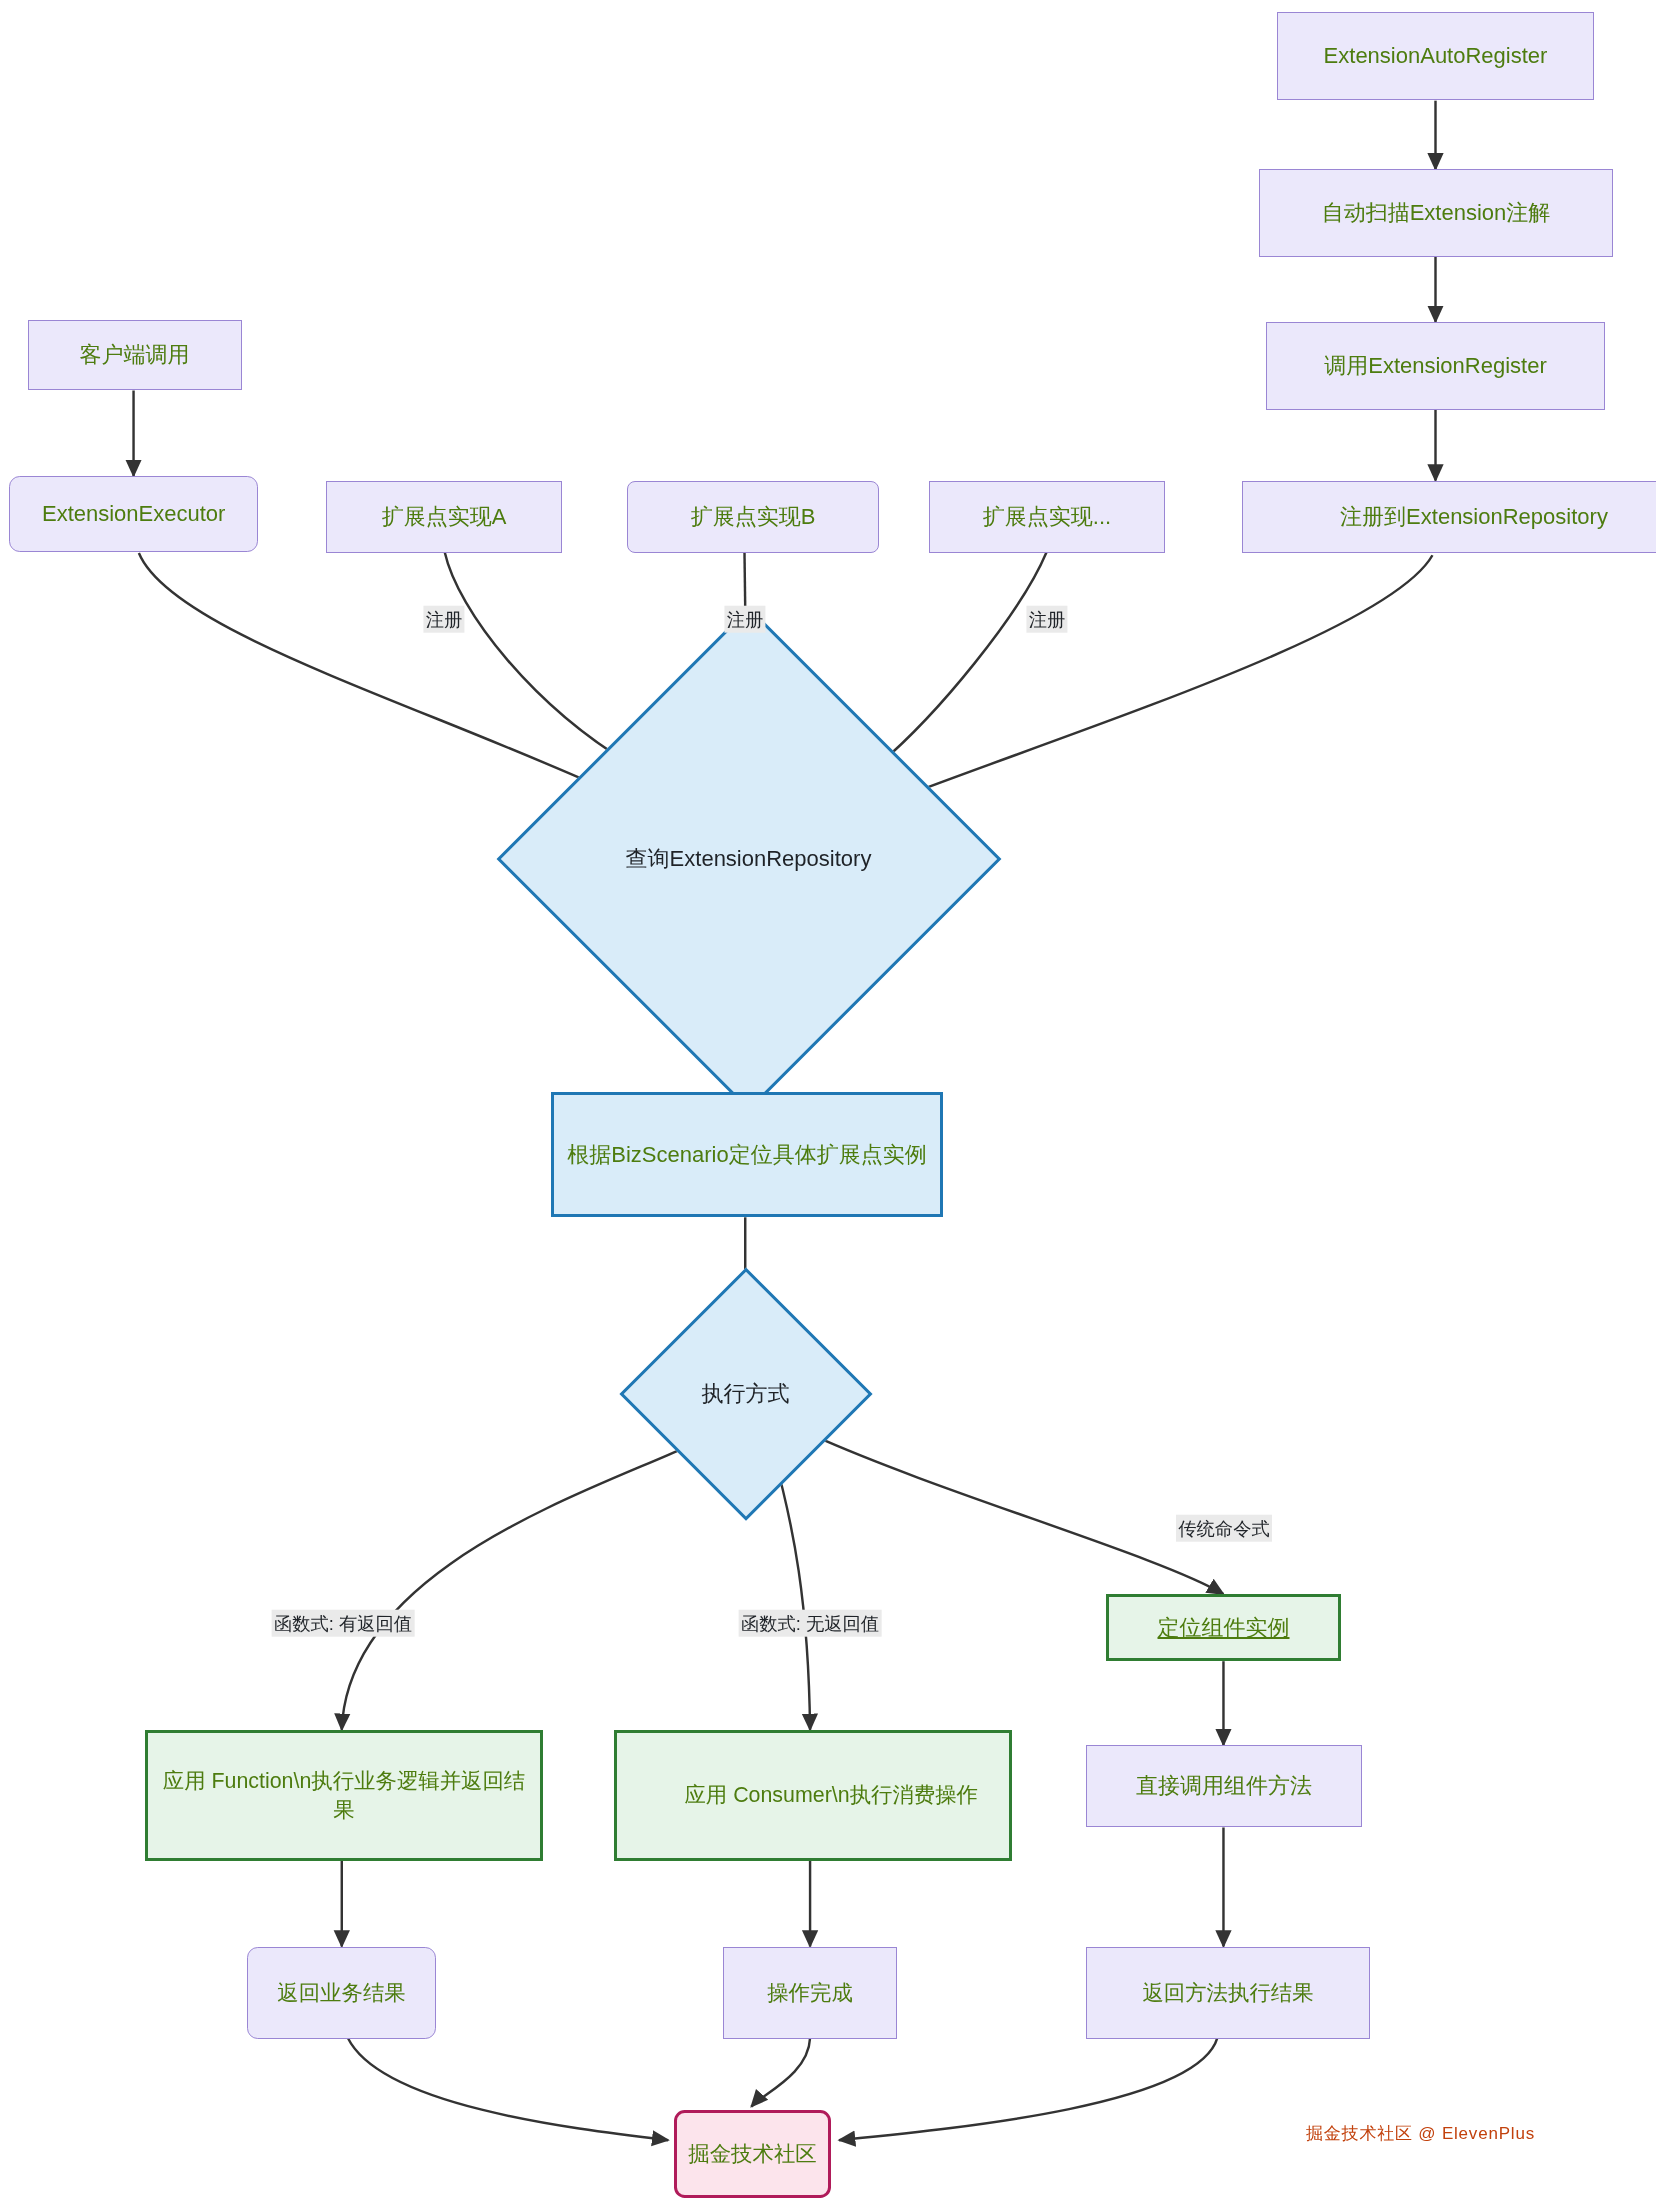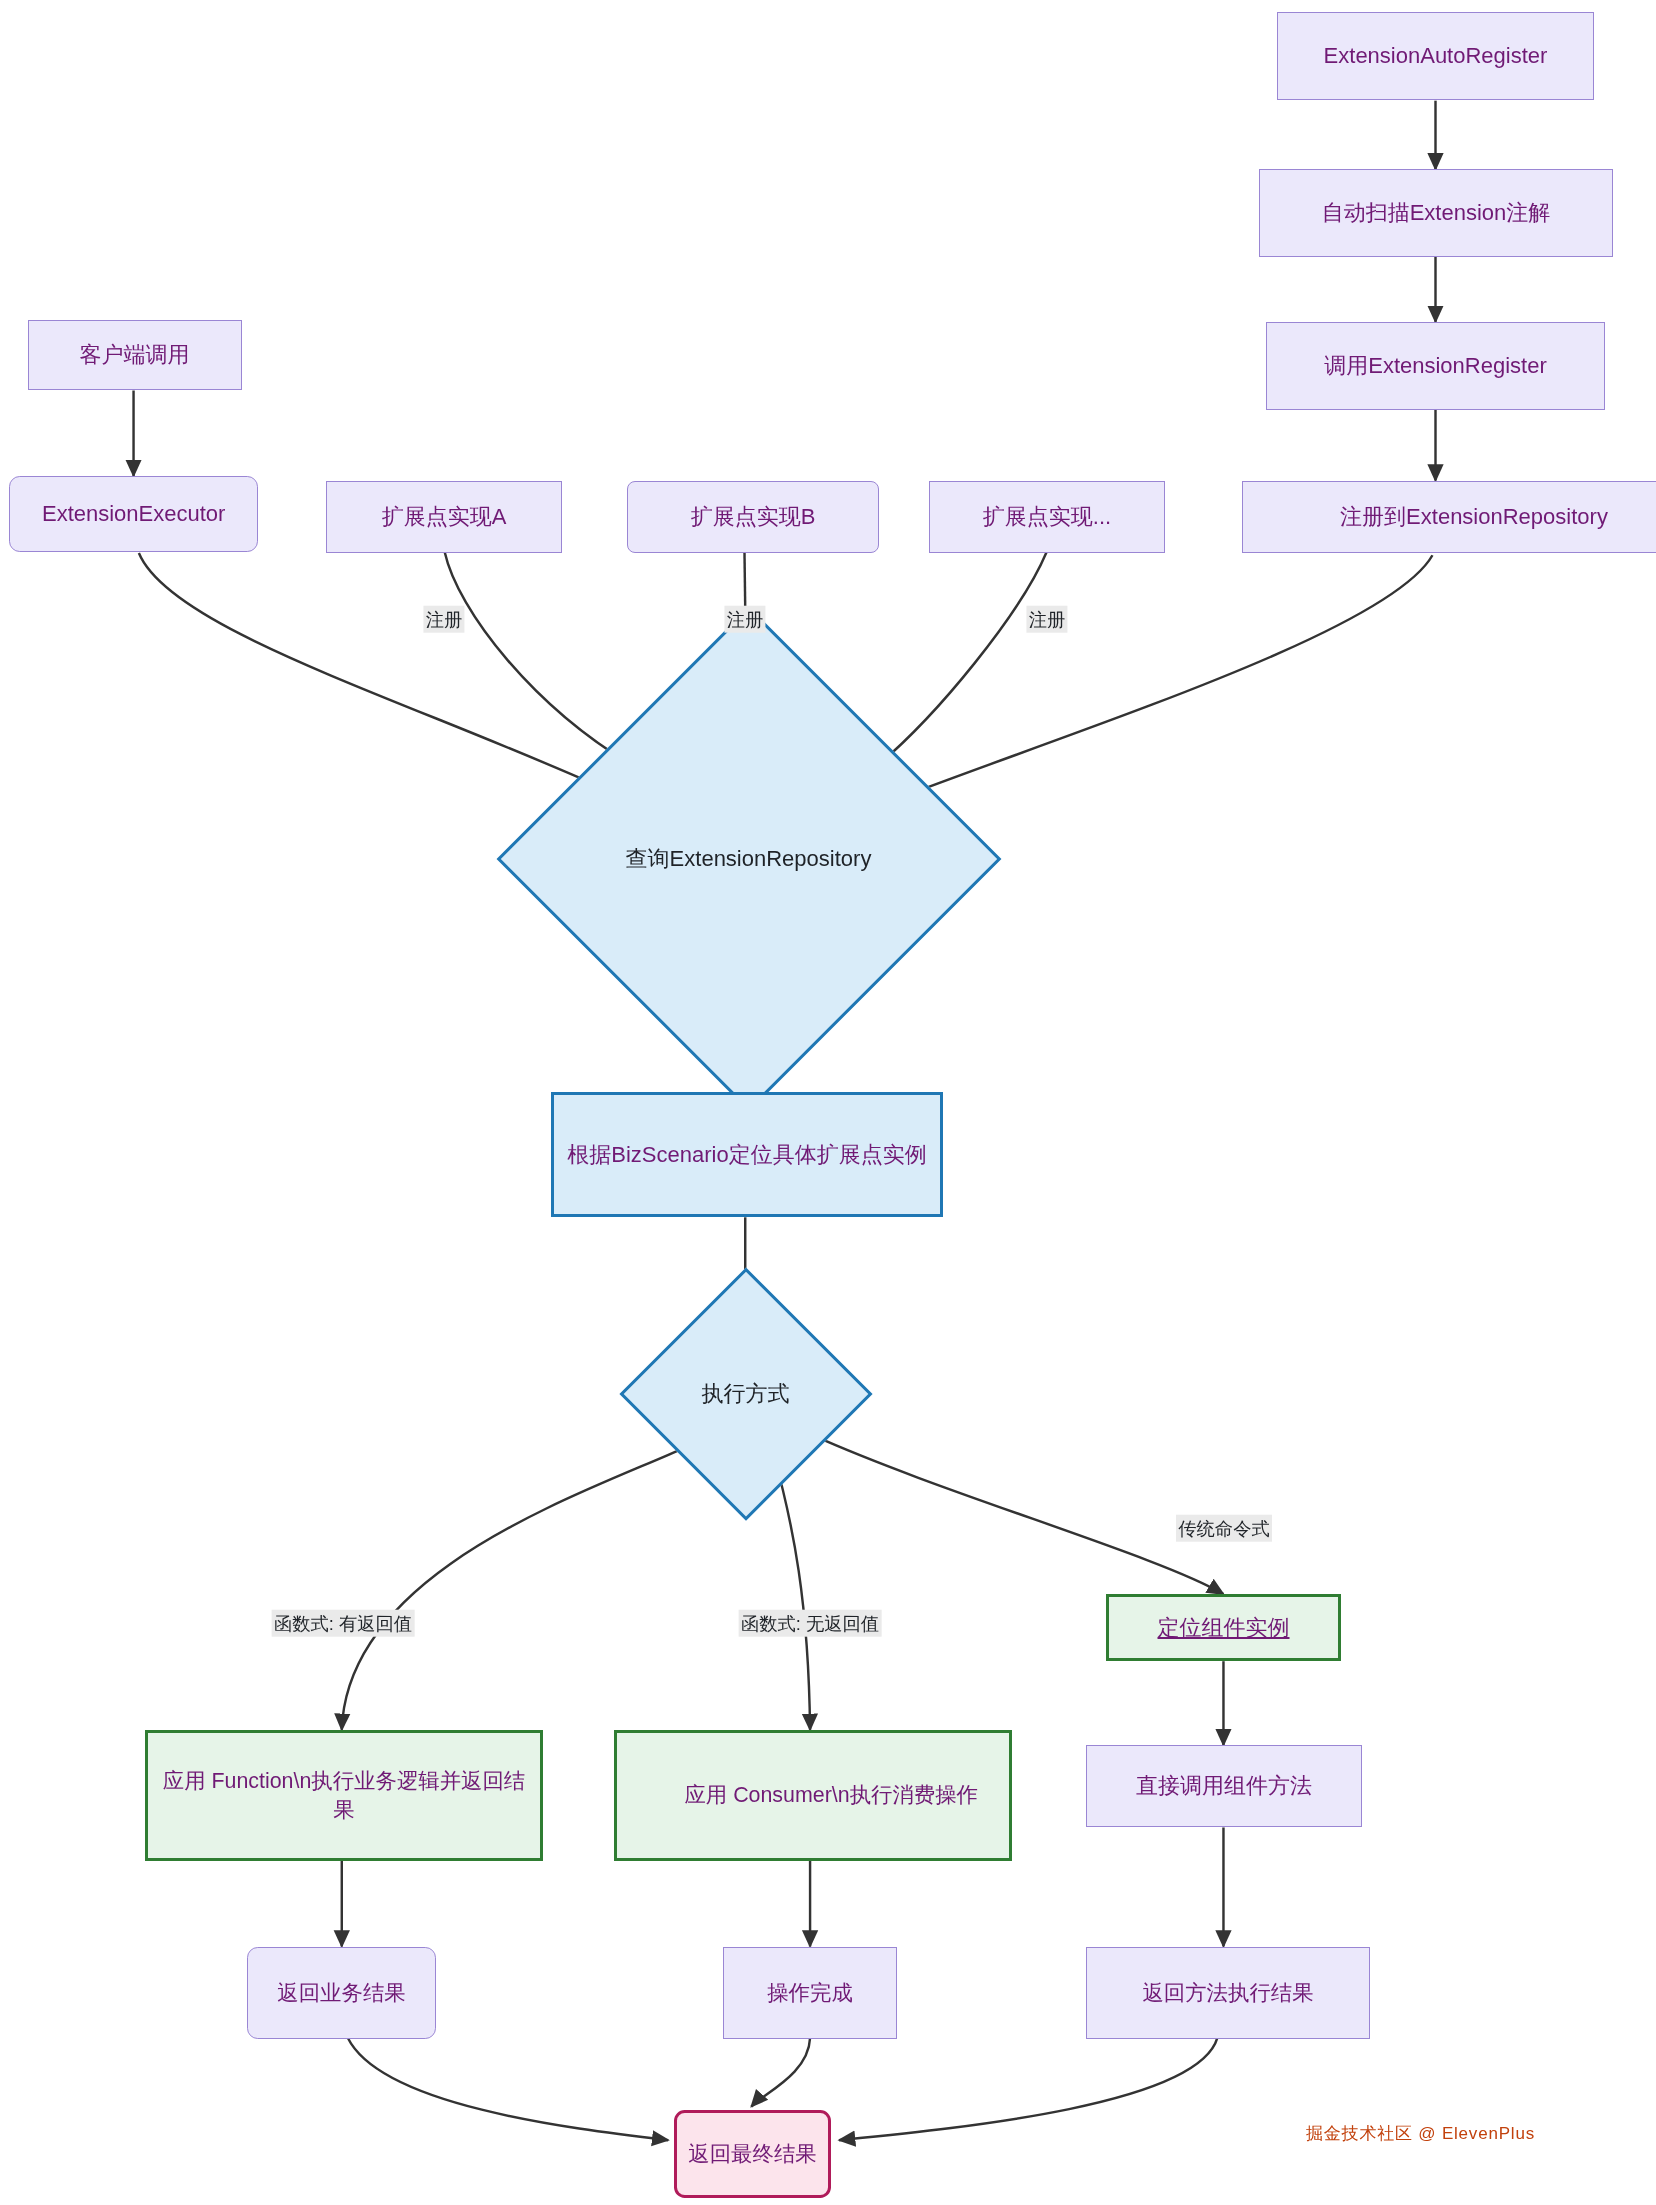"ExtensionAutoRegister" .node { color: #701a75 -> #4d7c0f }
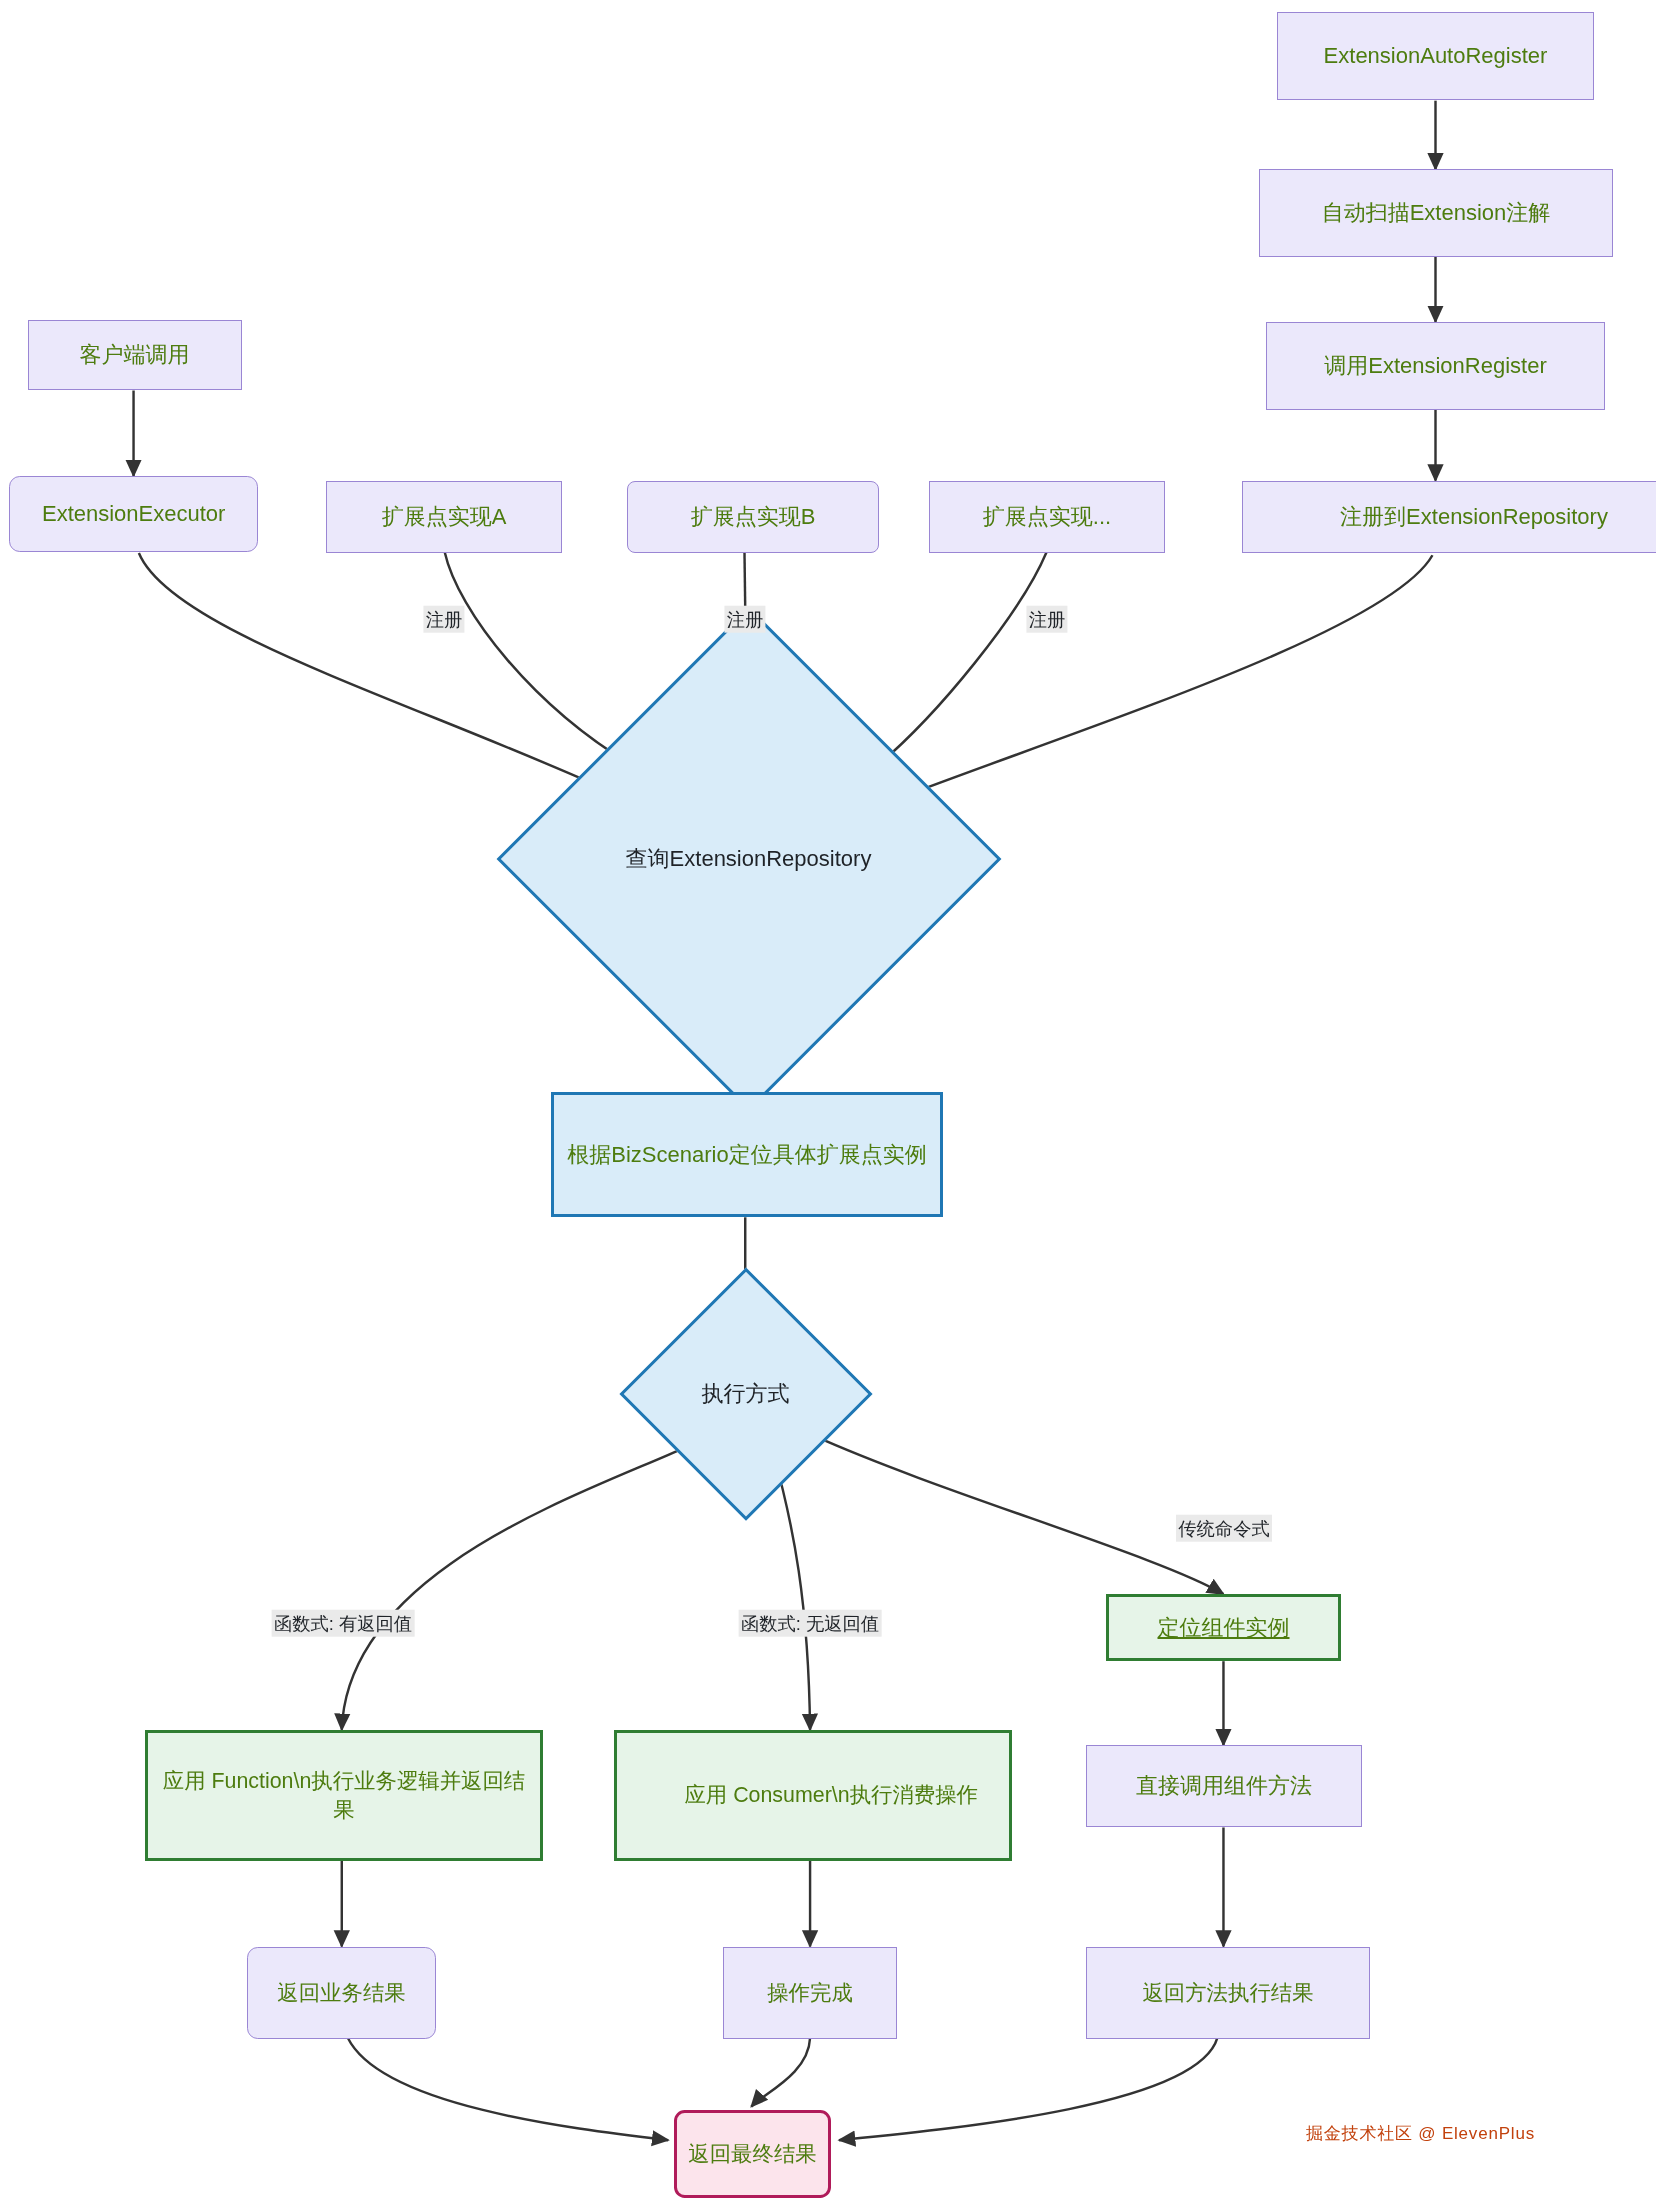"返回最终结果" div.node { text: 返回最终结果 -> 掘金技术社区 }
